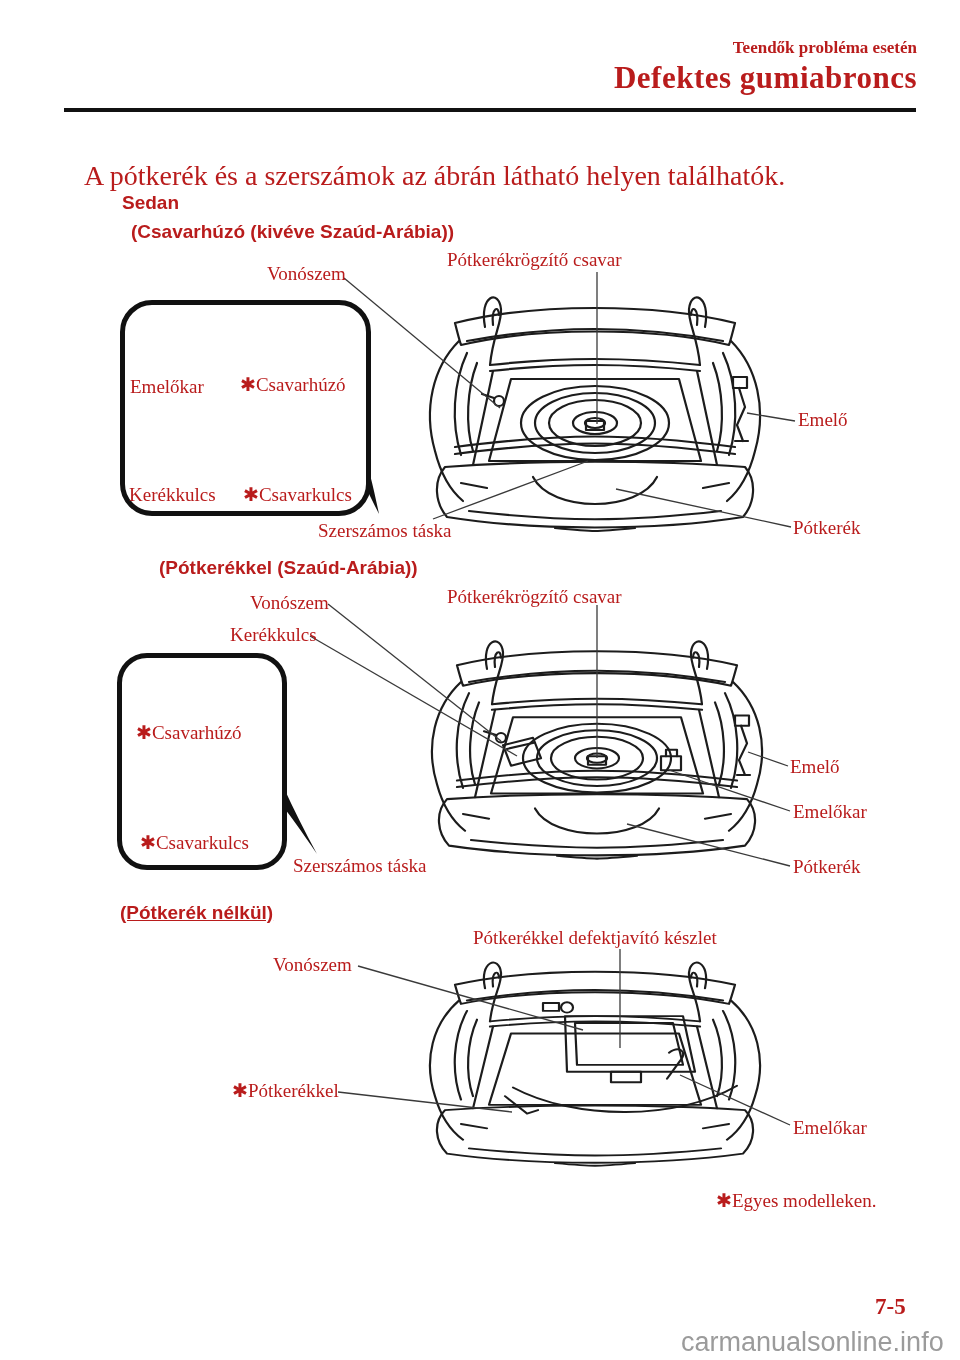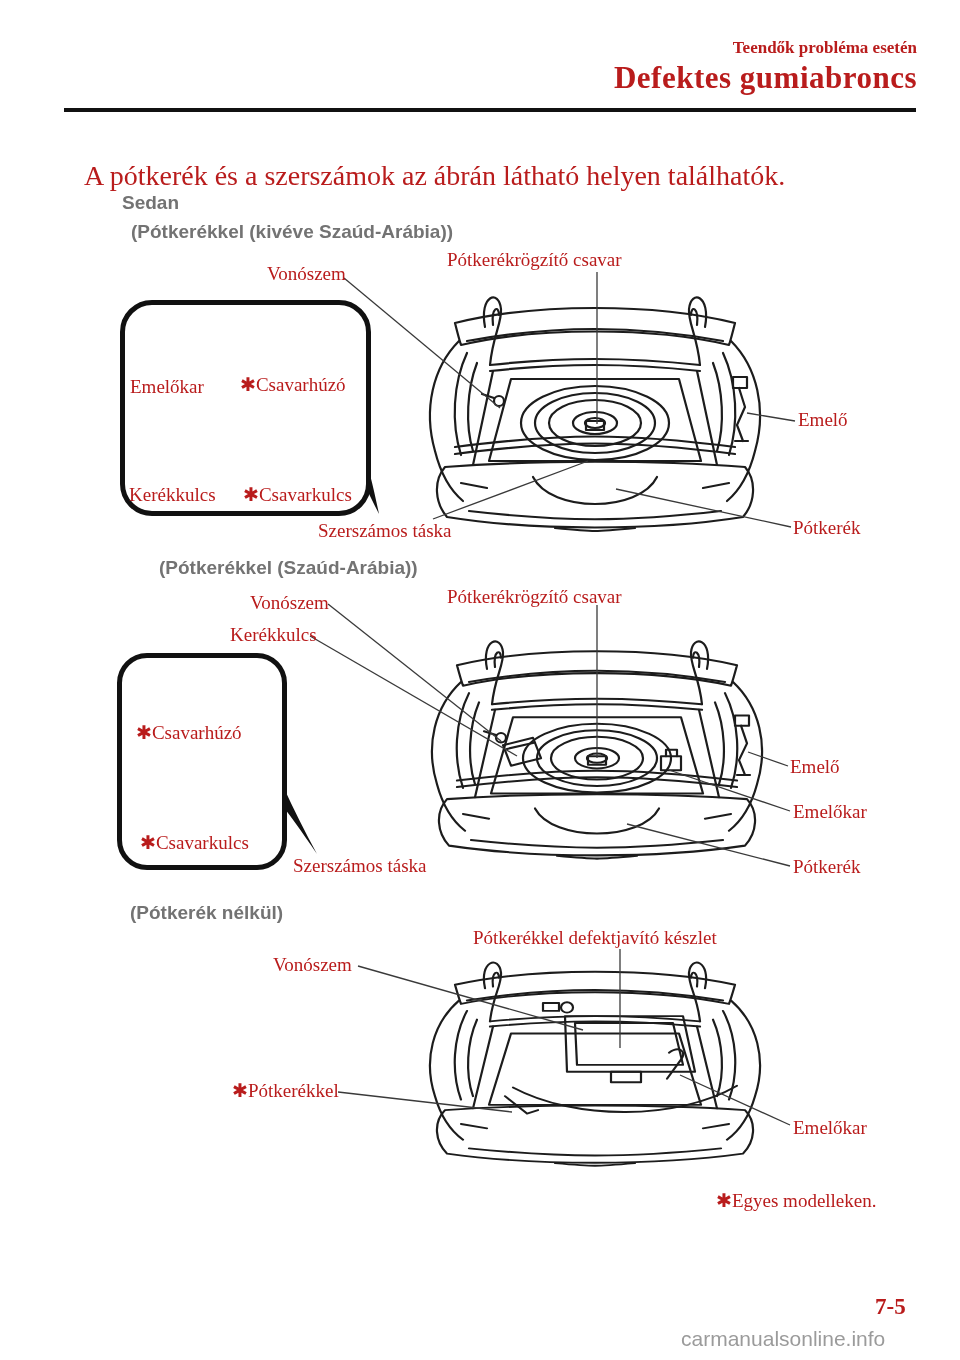"Sedan" .sans-b { color: #737373 -> #b91c1c }
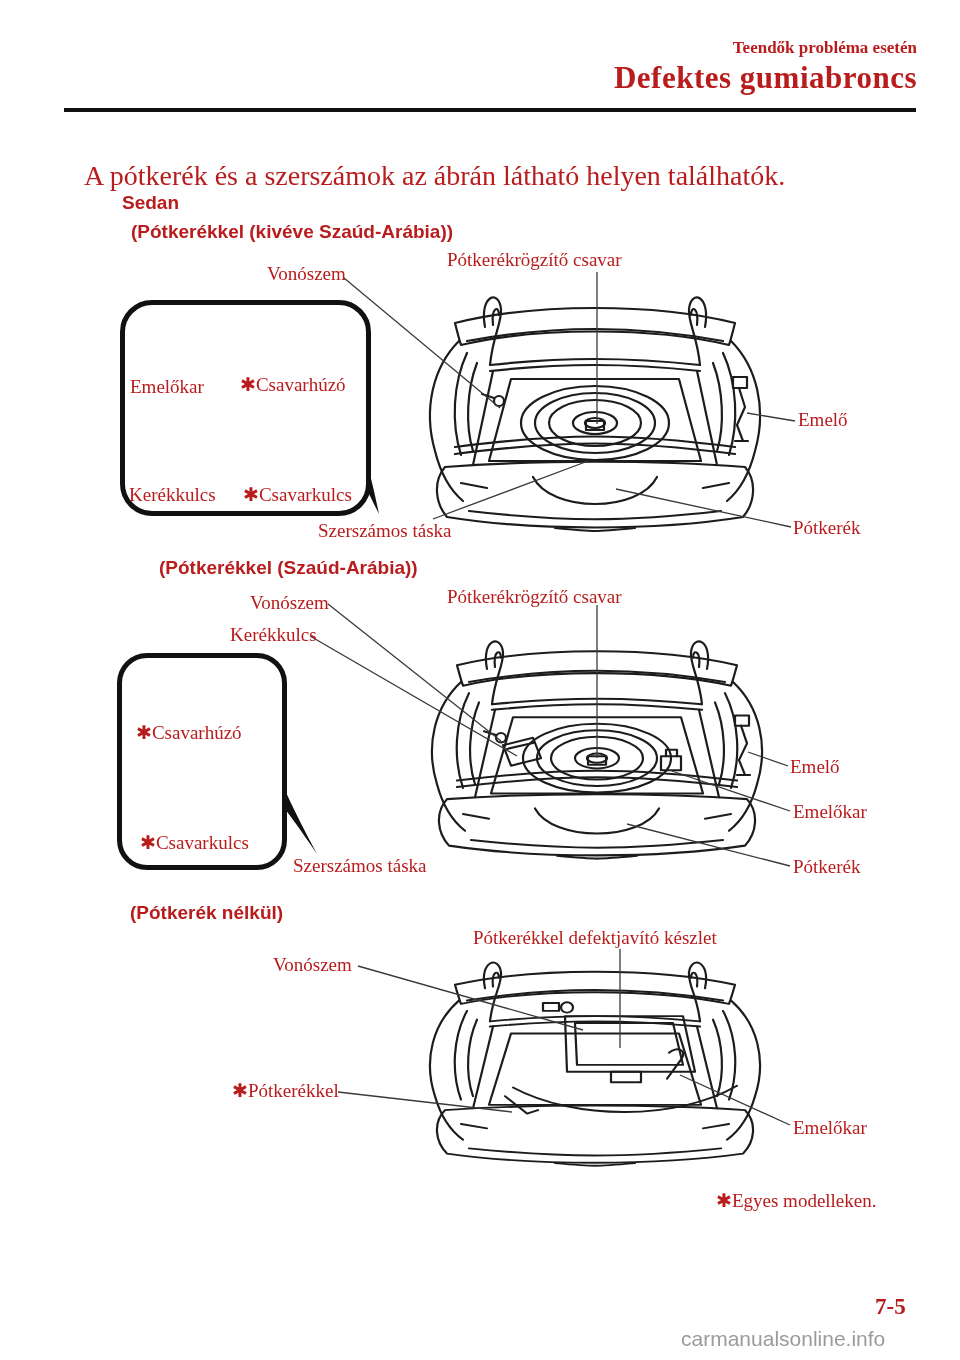"(Pótkerékkel (kivéve Szaúd-Arábia))" div.abs { text: Pótkerékkel -> Csavarhúzó }
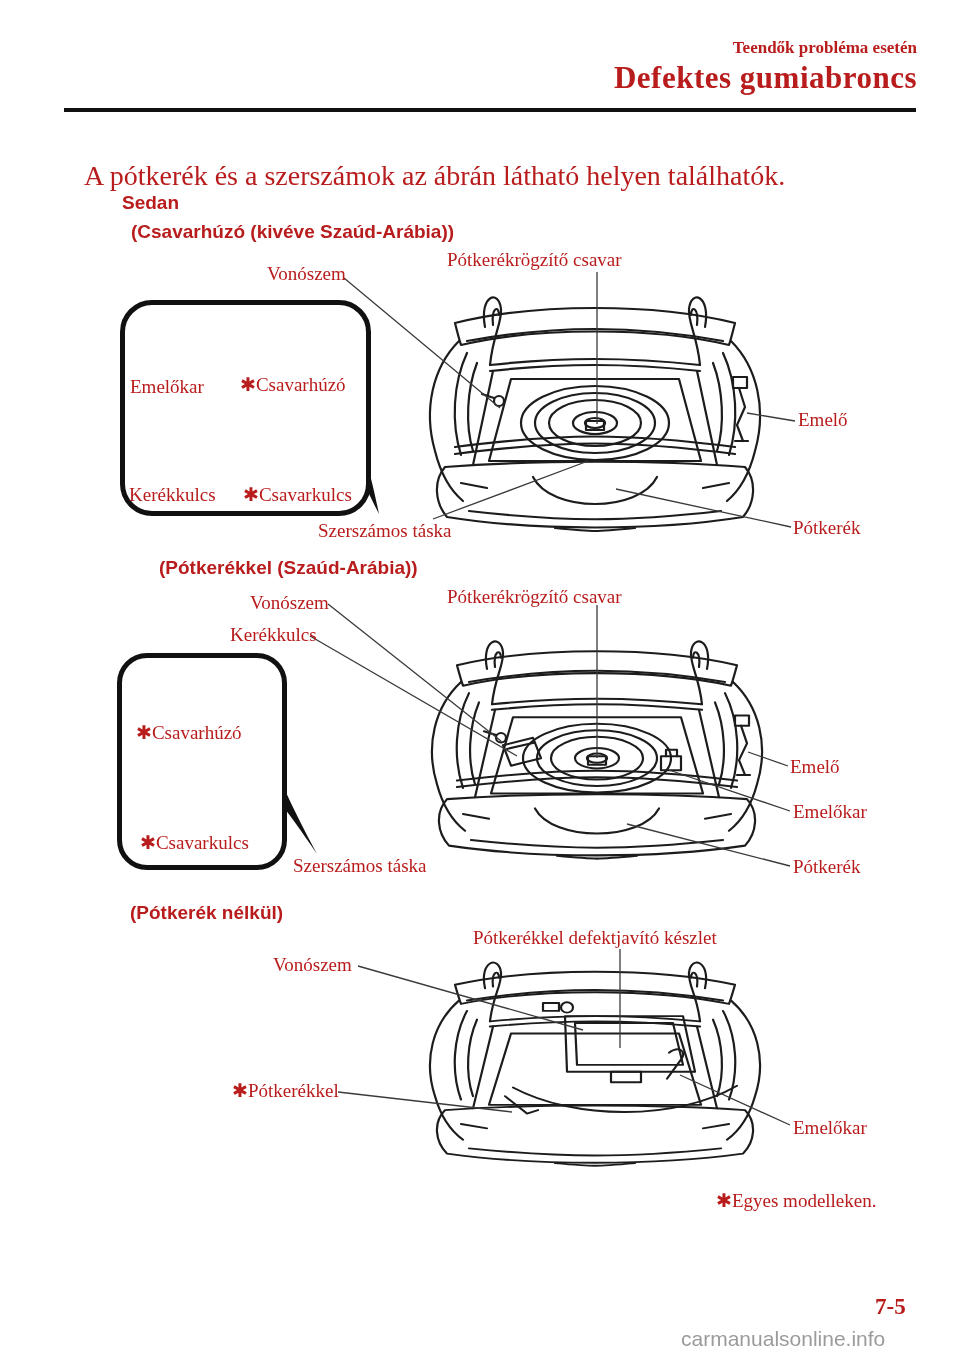"(Pótkerék nélkül)" div.abs { left: 130px -> 120px; text-decoration: none -> underline }
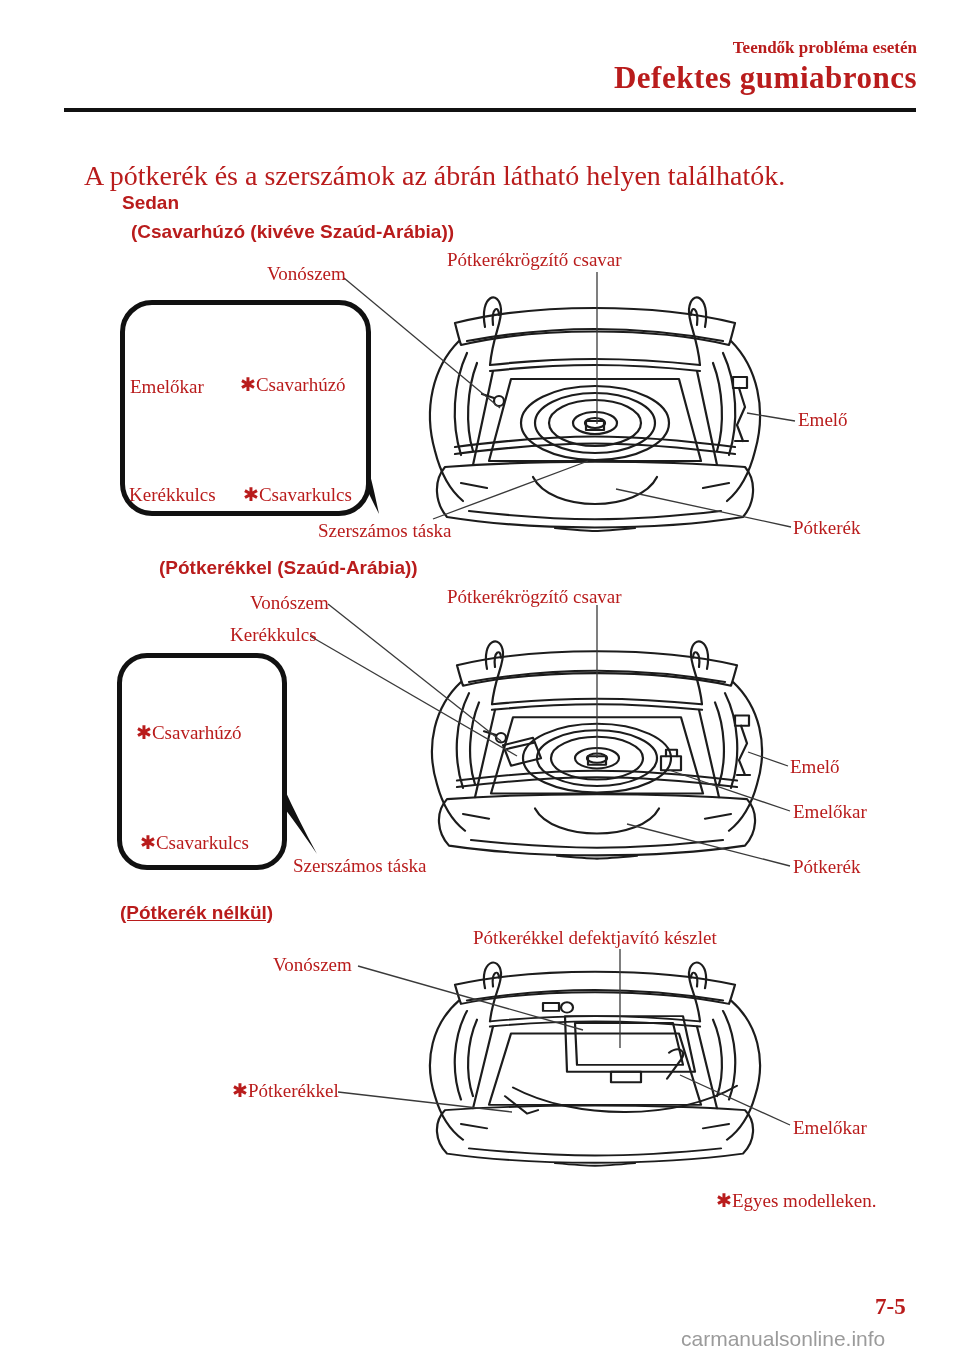"carmanualsonline.info" .watermark { font-size: 21px -> 27px }
